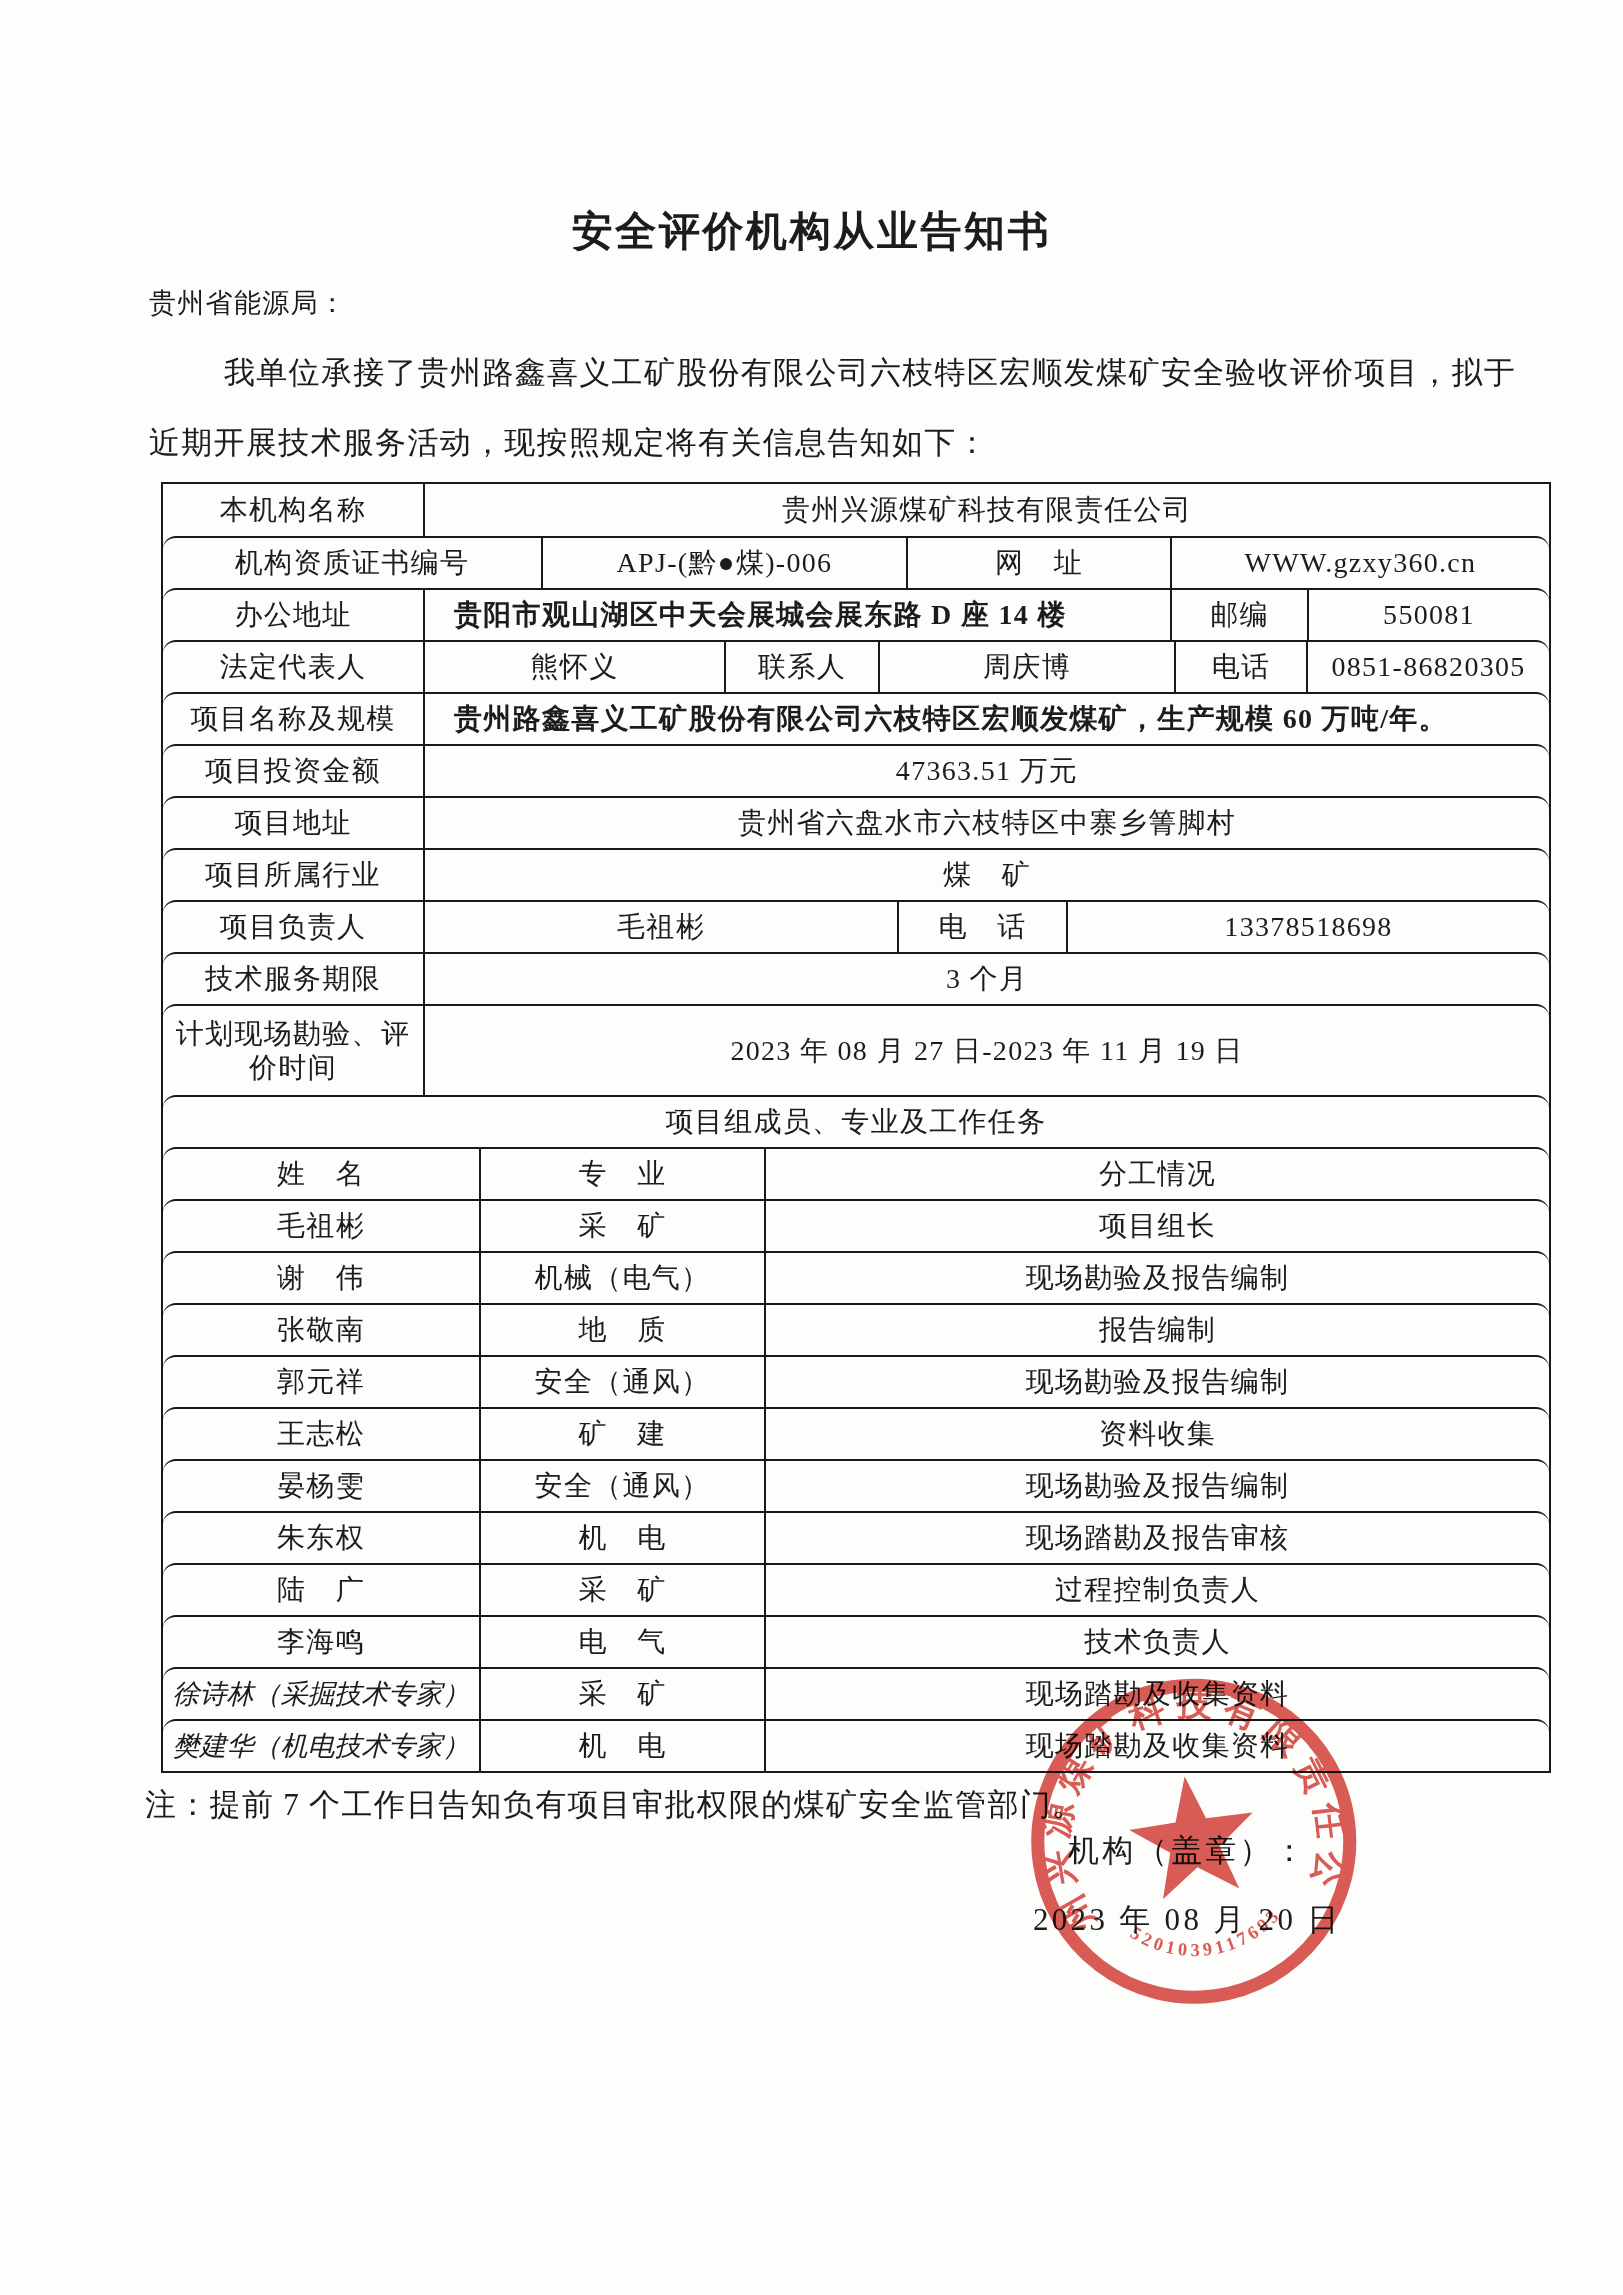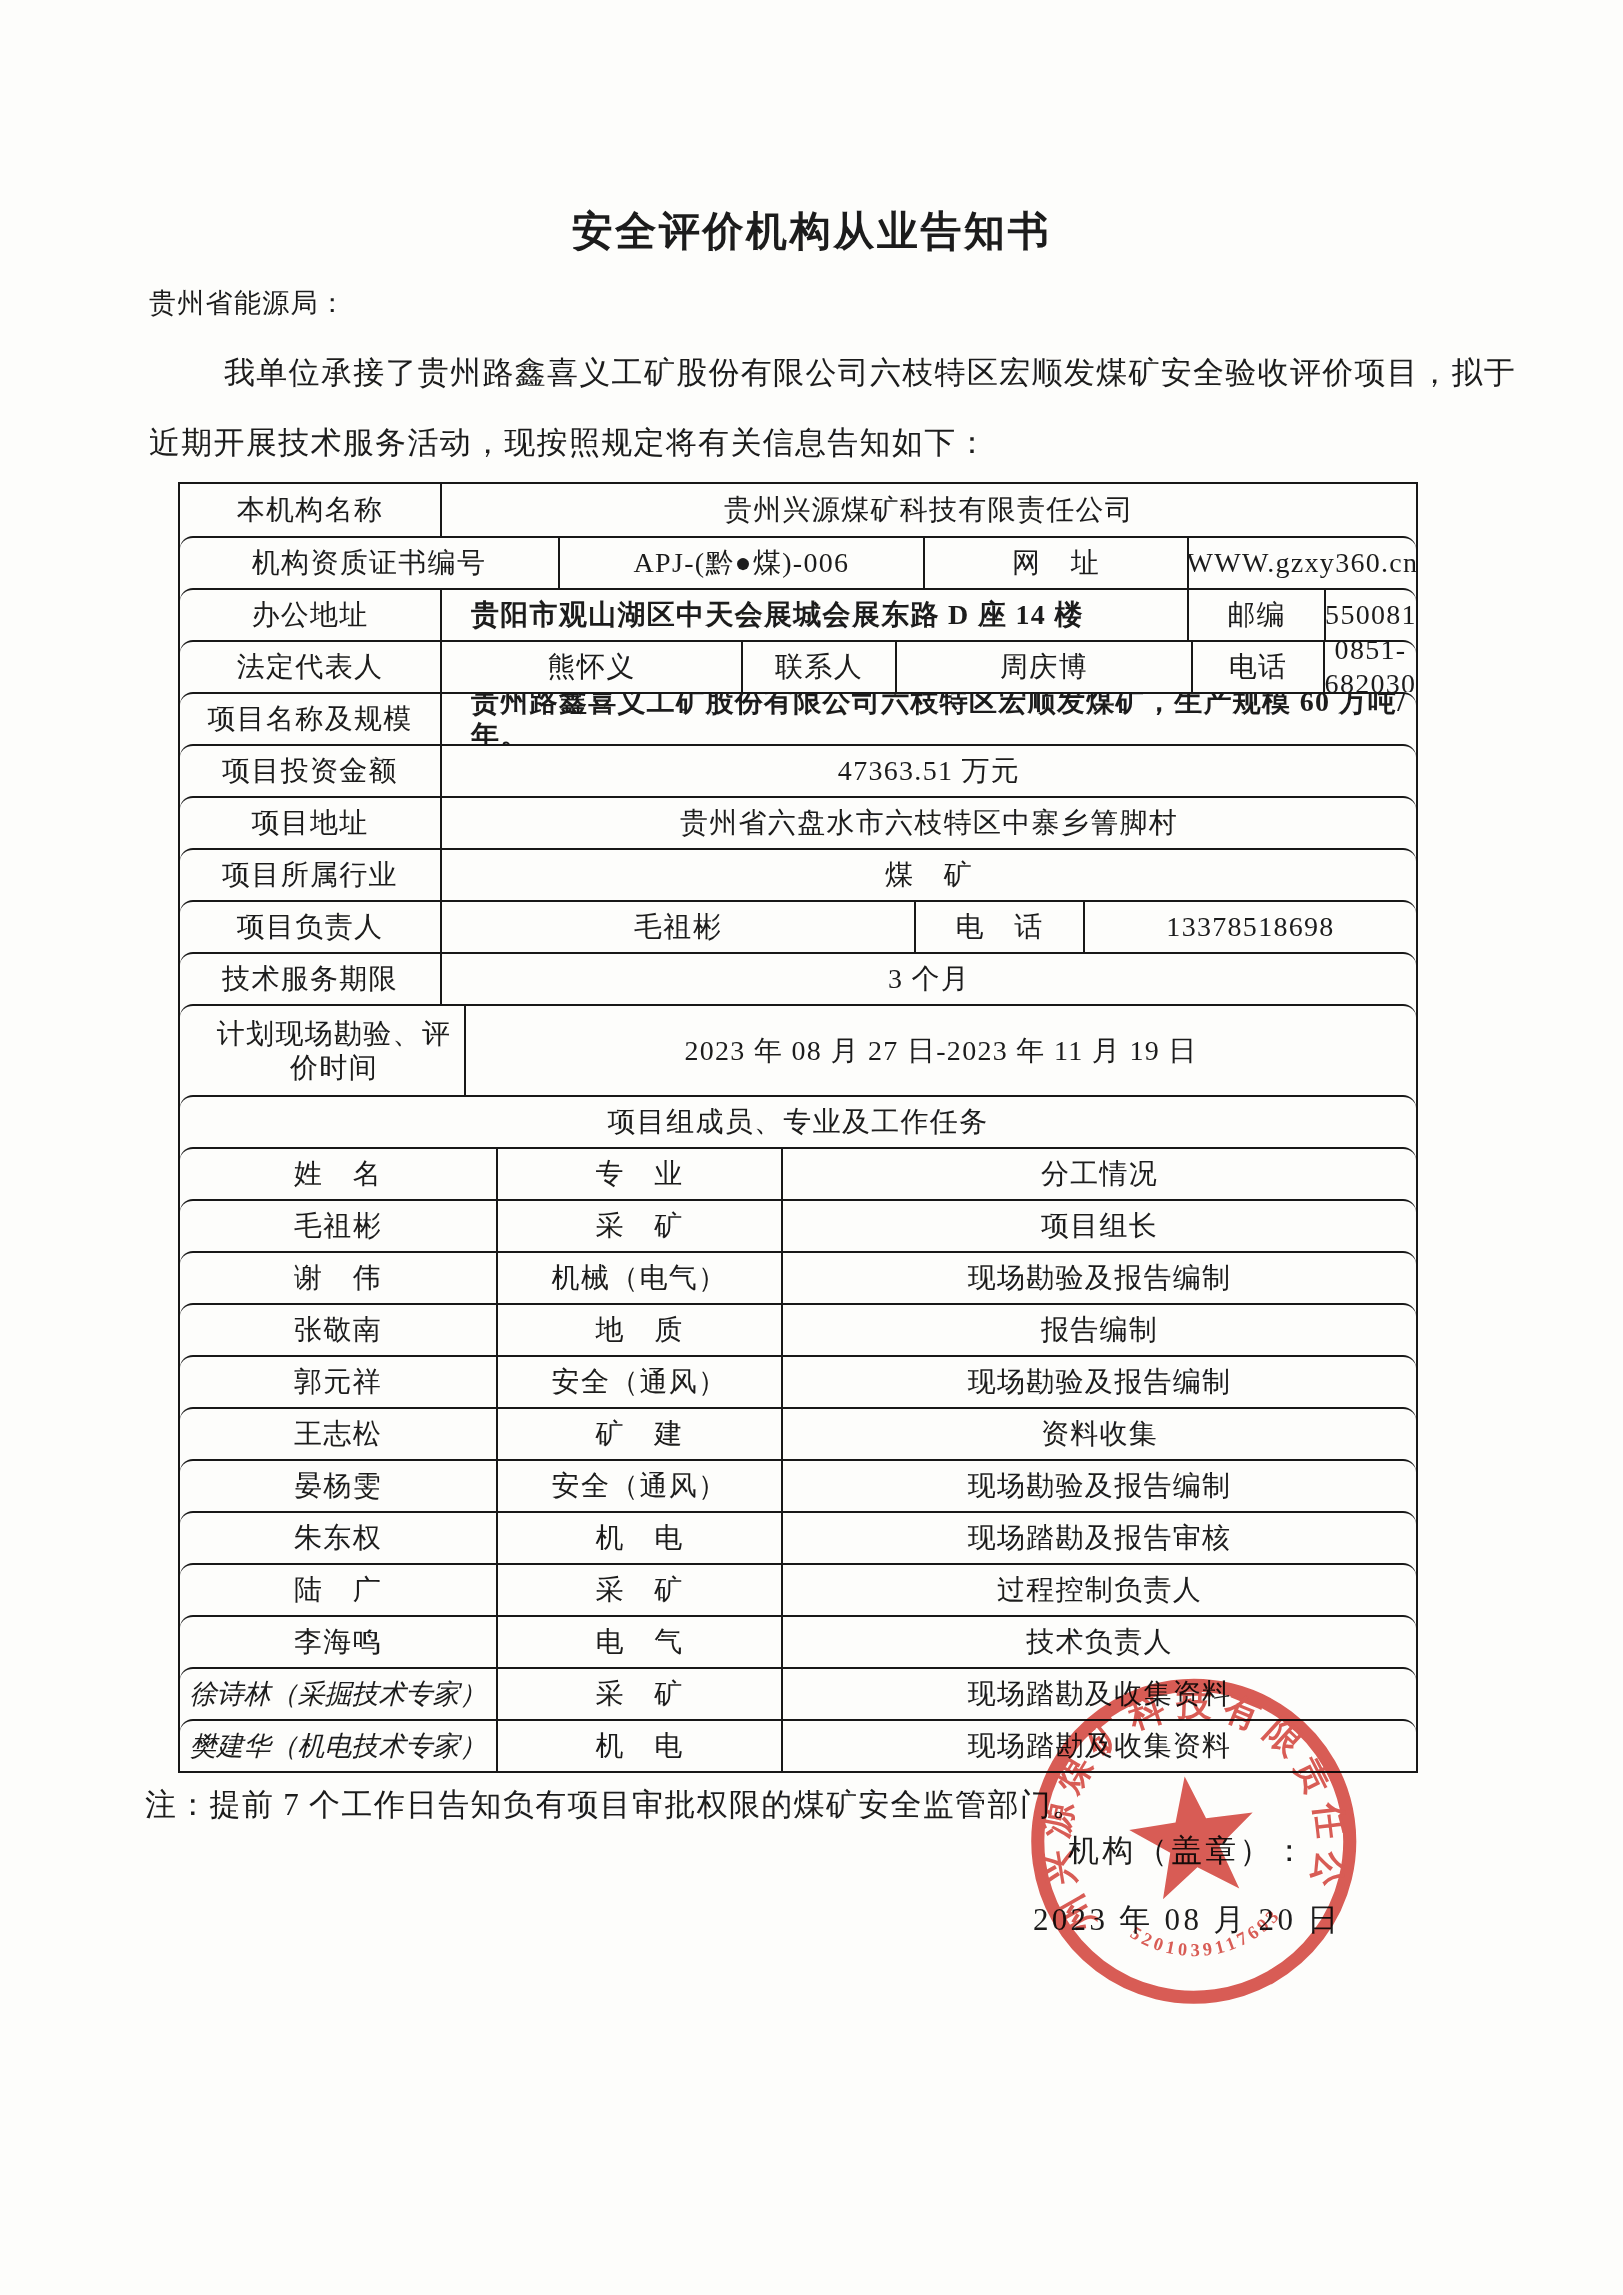"本机构名称" .tbl { left: 178px -> 161px; width: 1240px -> 1390px }
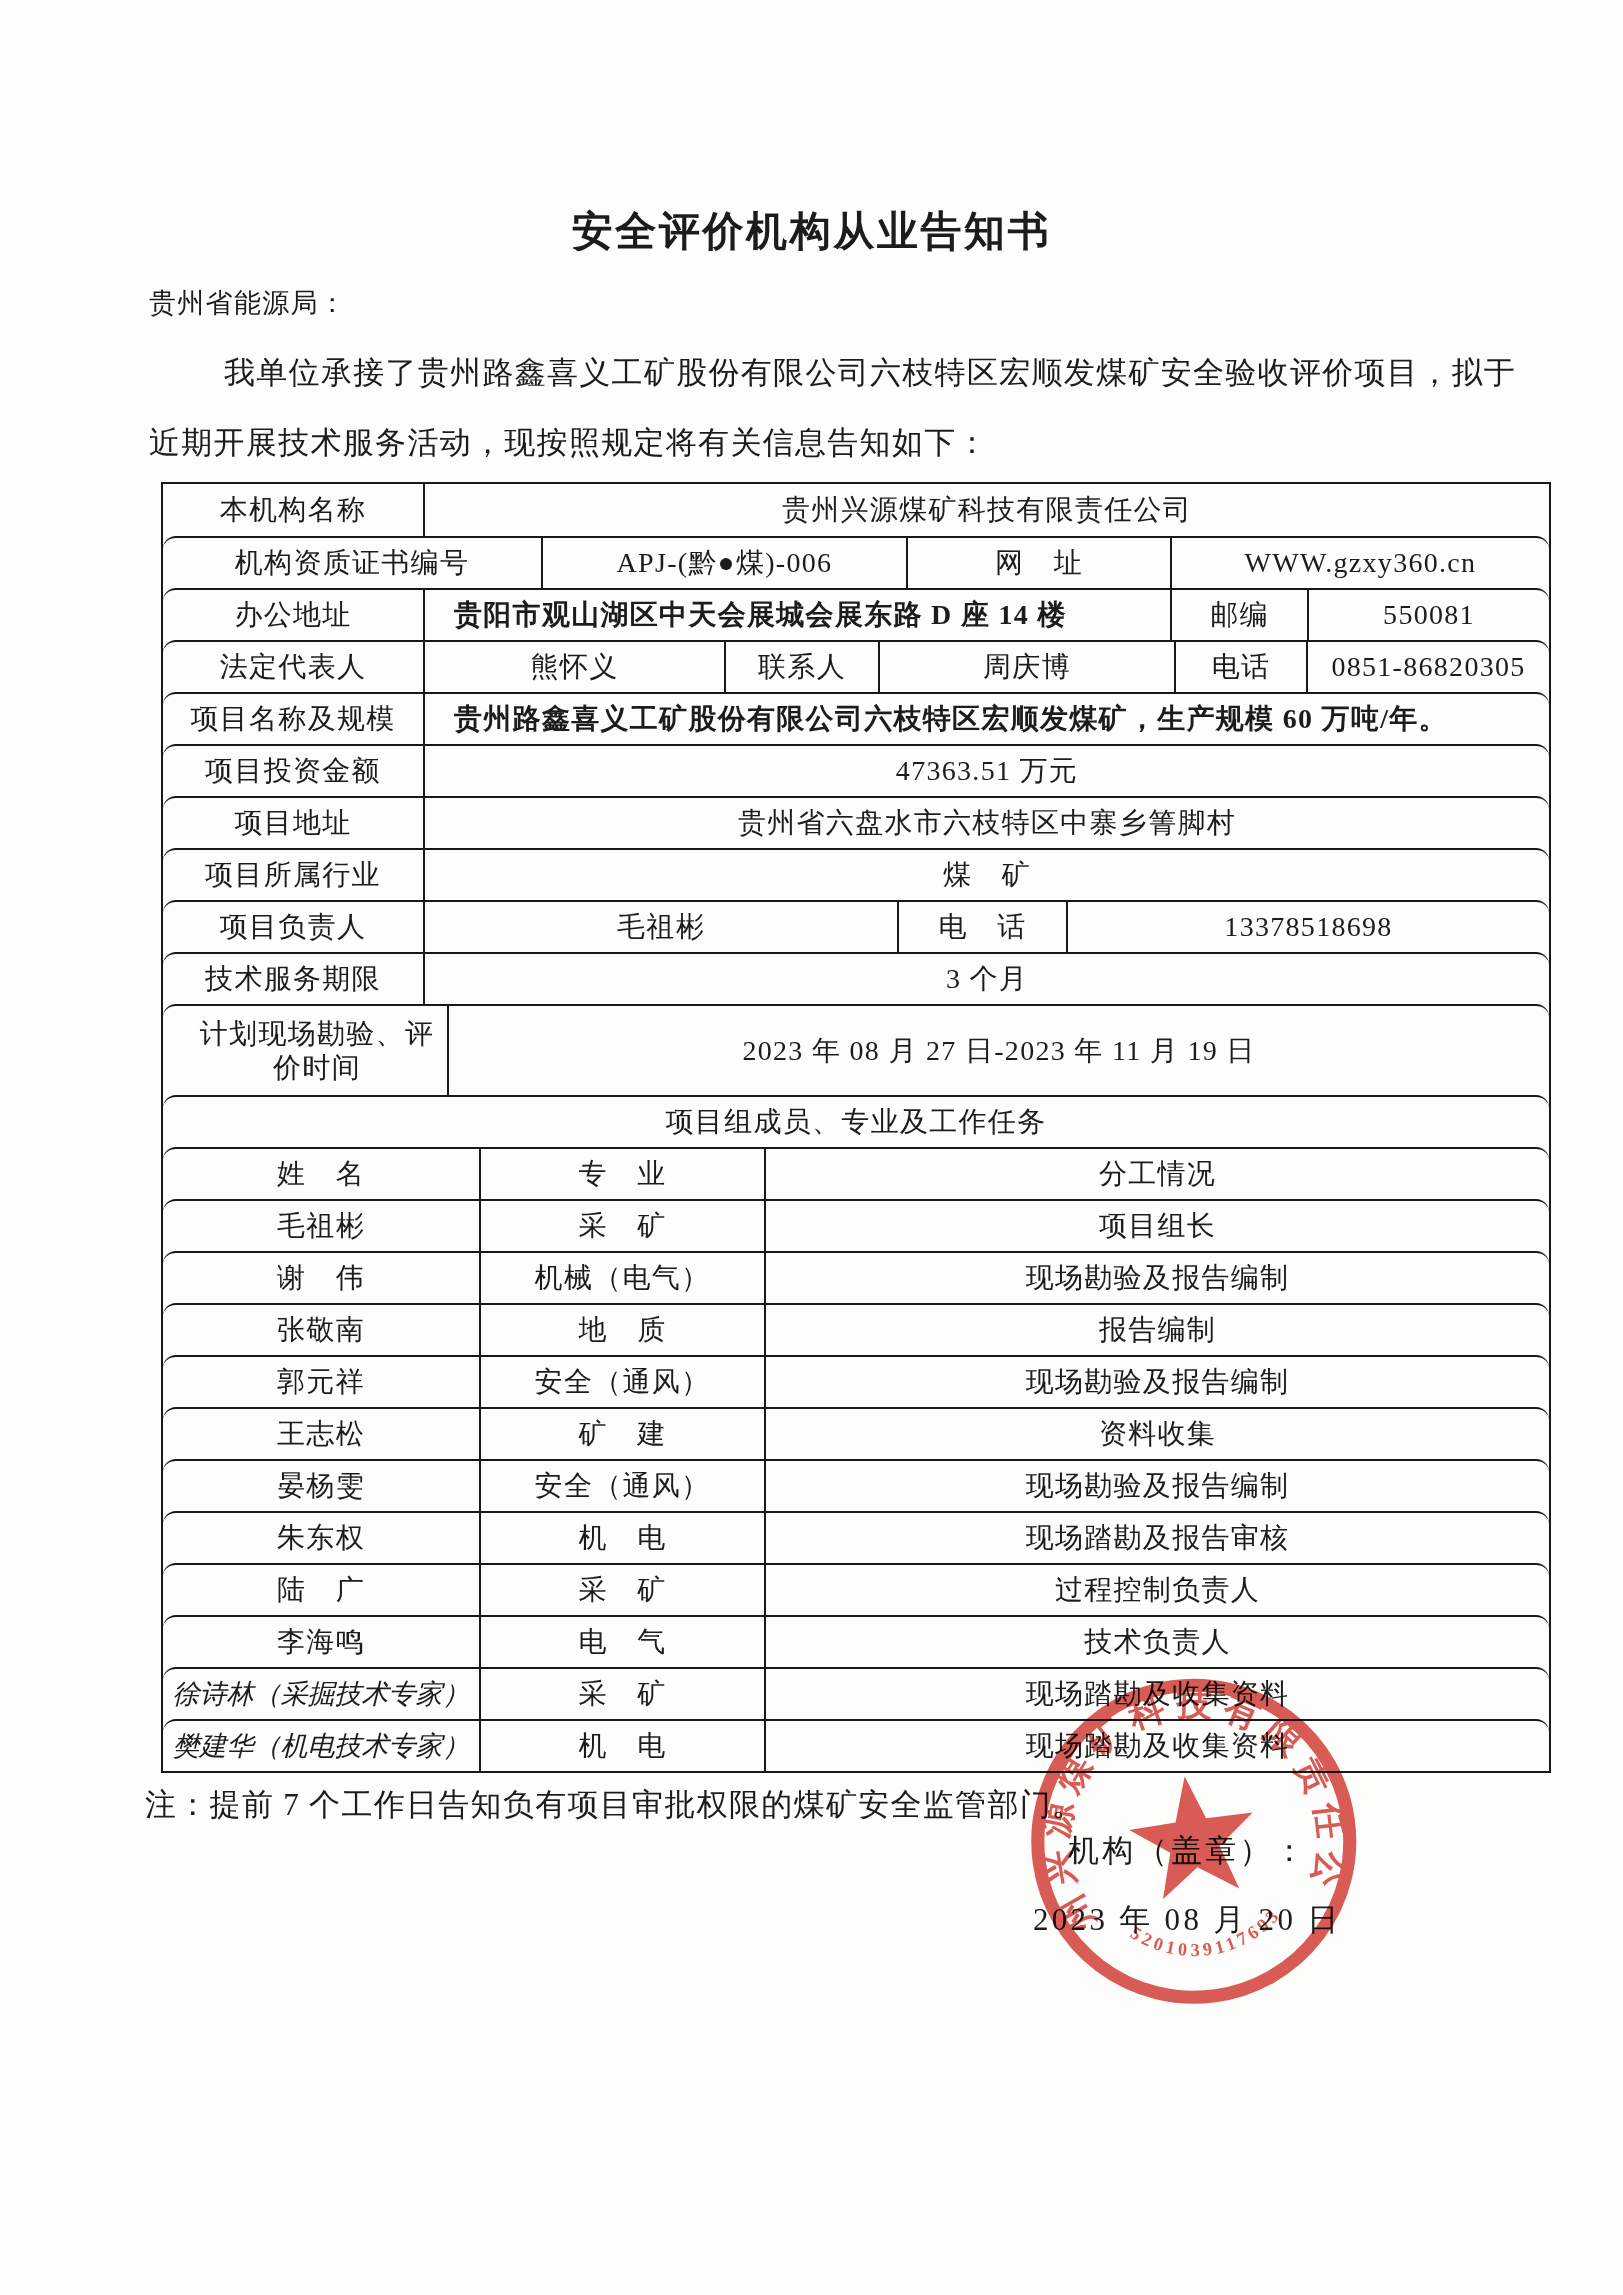"计划现场勘验、评价时间" .wrap { margin-left: 24px -> none }
